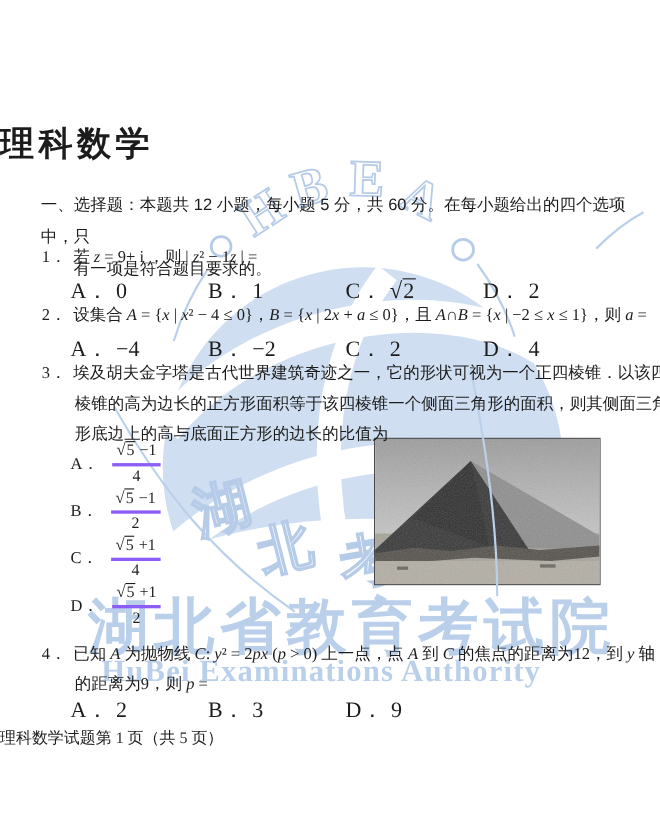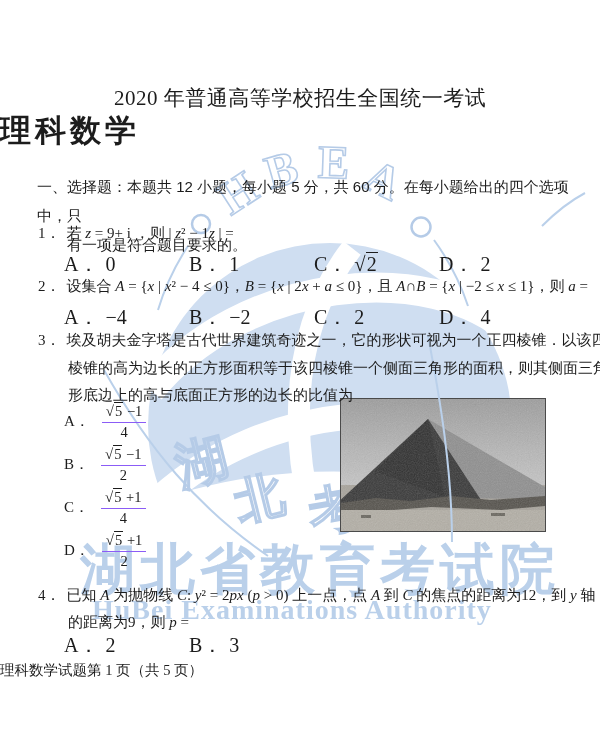"2020 年普通高等学校招生全国统一考试" div.t1 { html: <div>2020 年普通高等学校招生全国统一考试</div> -> none }
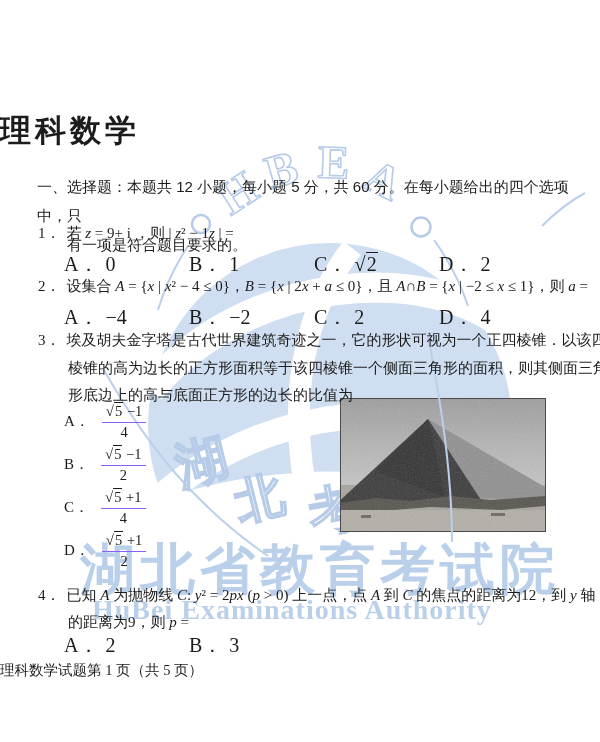"√5 −1" .frac .num { border-bottom: 1px solid #8b5cf6 -> 3px solid #8b5cf6 }
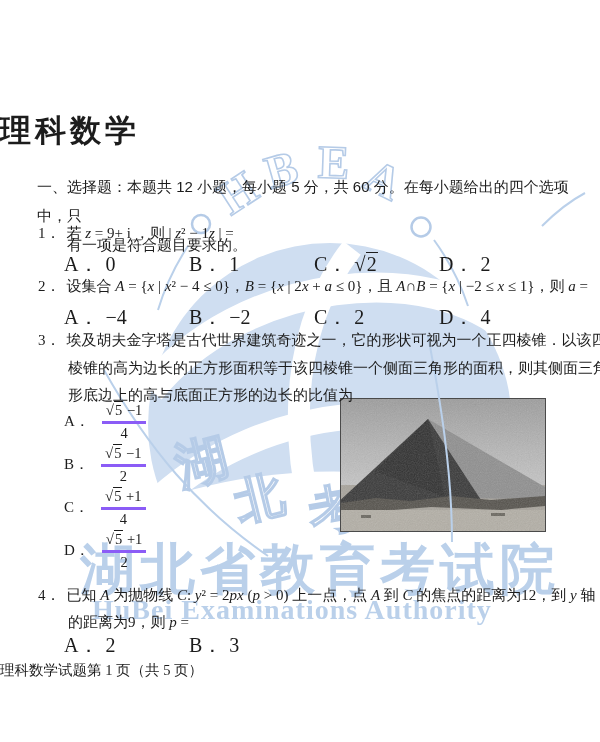"D． 9" span.opt-cell { html: none -> <span><span>D．</span><span>9</span></span> }
